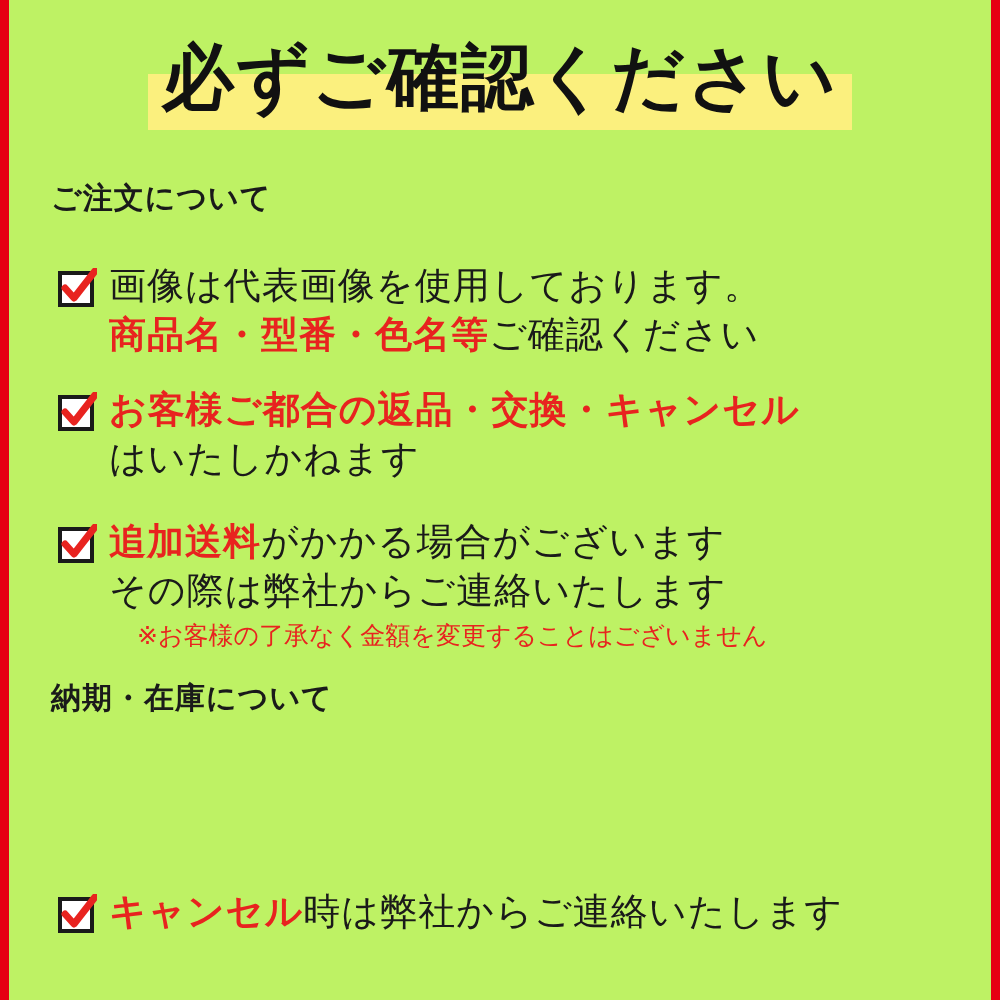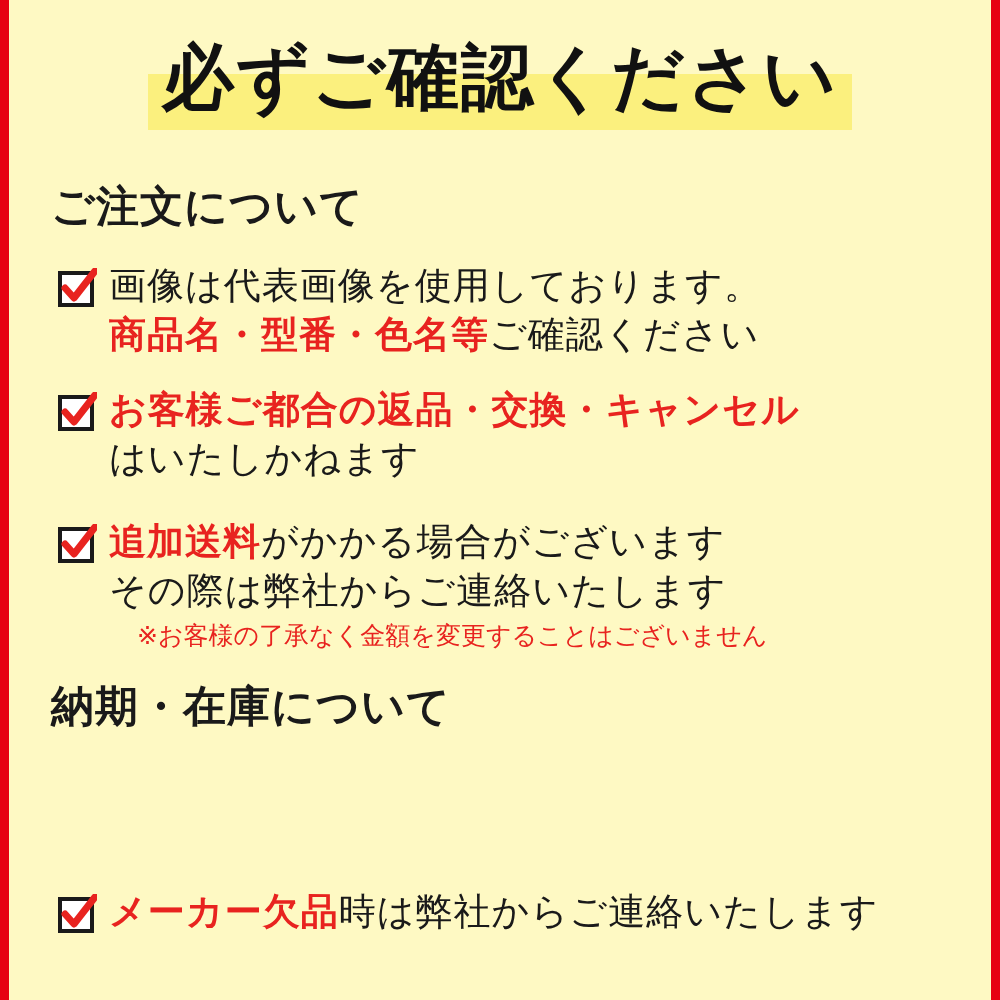"必ずご確認ください" #page { background: #fef9c3 -> #bef264 }
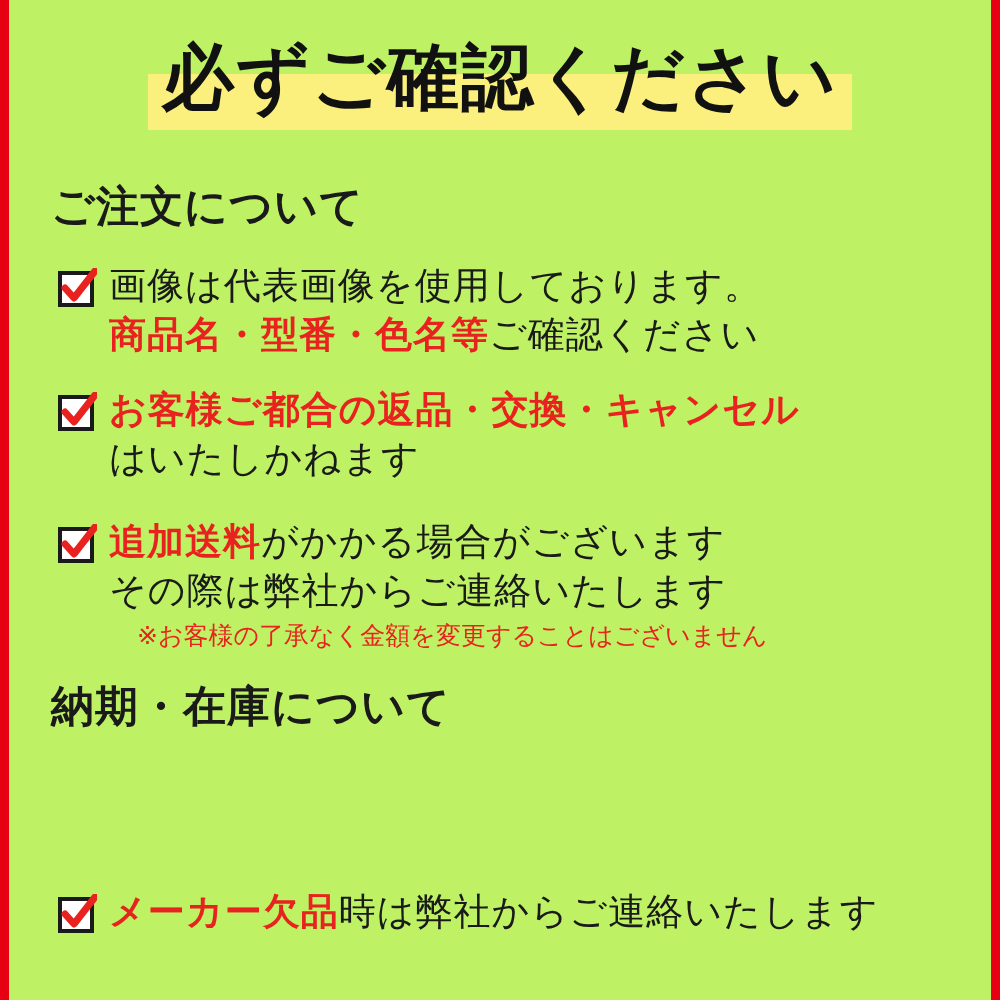"ご注文について" .section-head { font-size: 43px -> 30px }
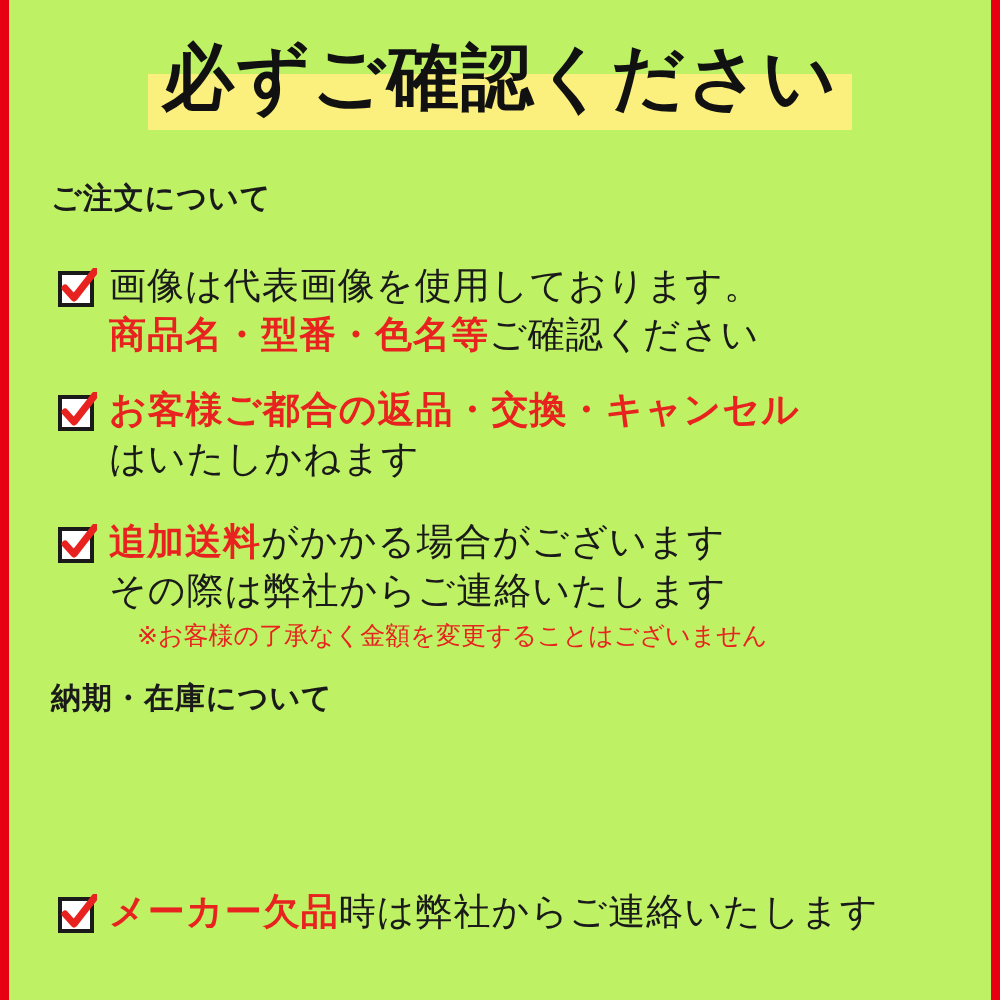"メーカー欠品" span.red { text: メーカー欠品 -> キャンセル }
